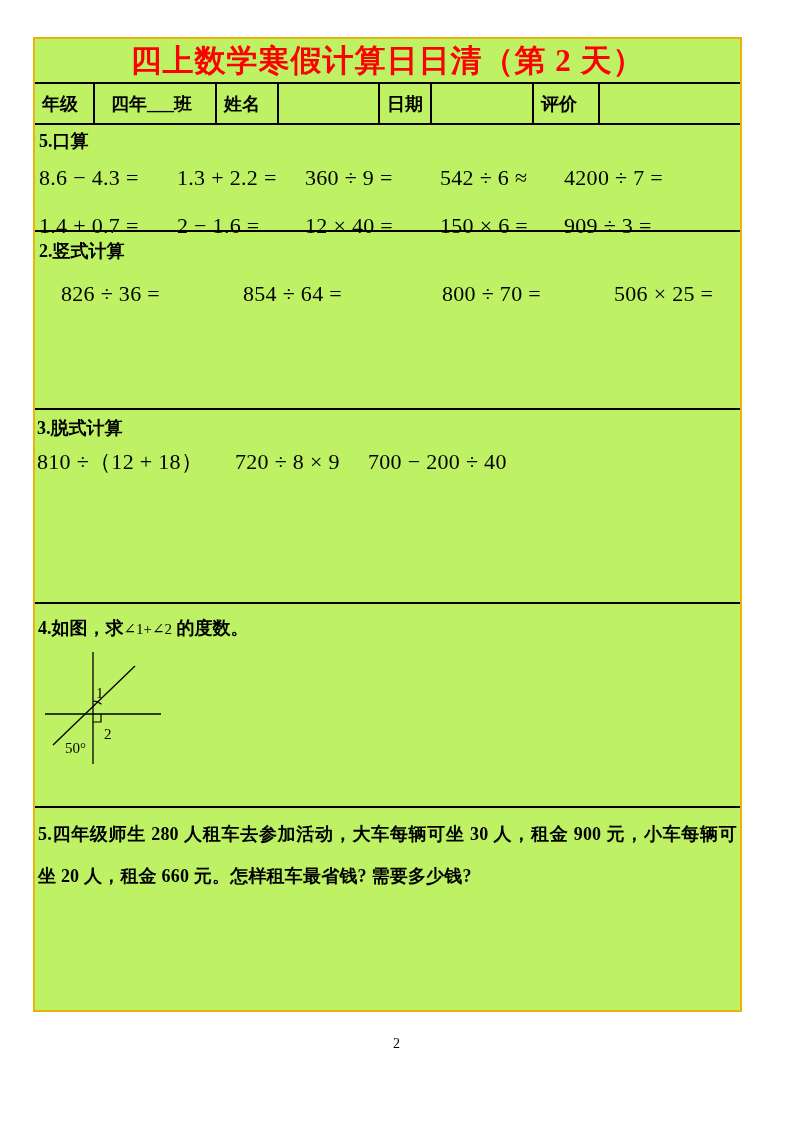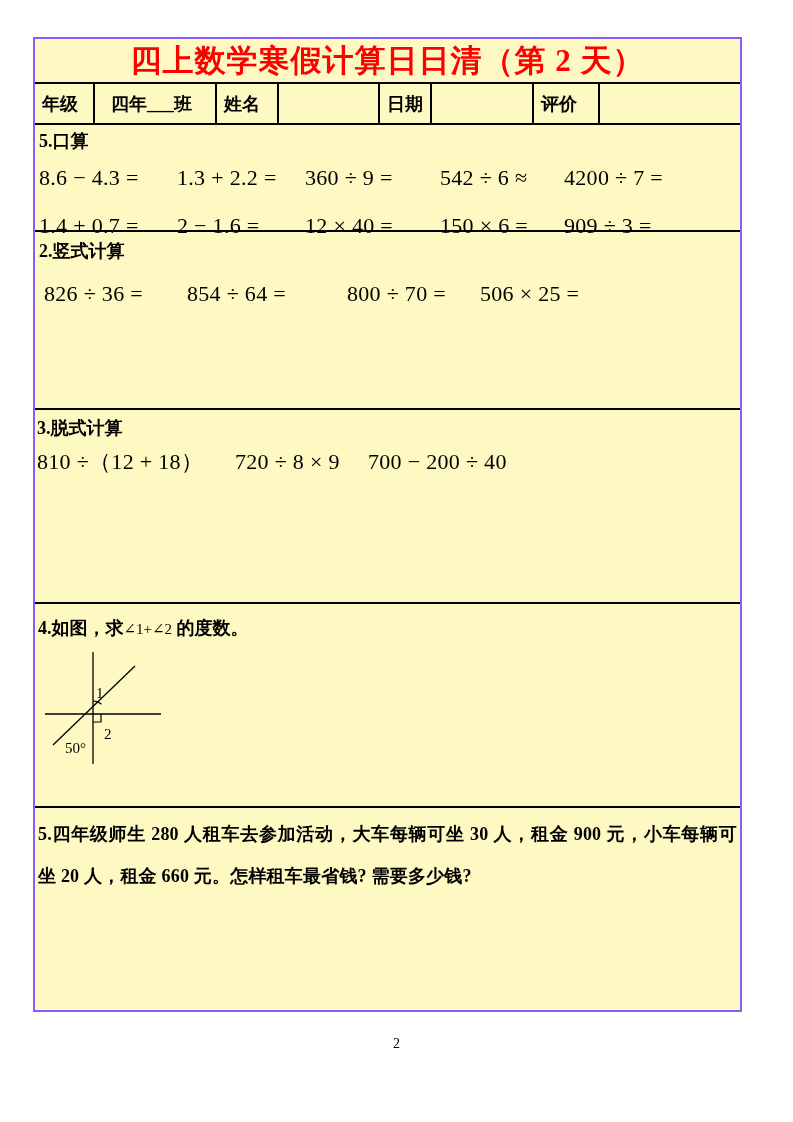"四上数学寒假计算日日清（第 2 天）" .sheet { background: #fef9c3 -> #bef264; border: 2px solid #8b5cf6 -> 2px solid #eab308 }
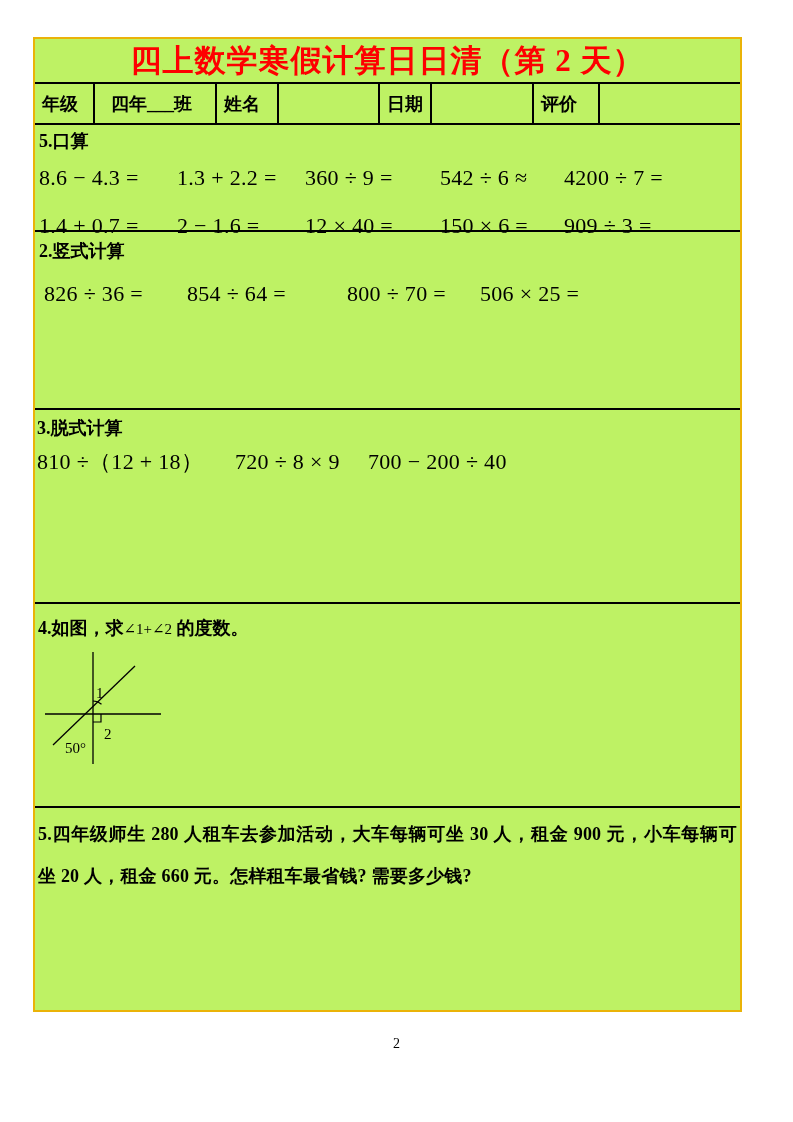"826 ÷ 36 =" .eq-grid4 { gap: none -> 39px; padding-left: 9px -> 26px }
